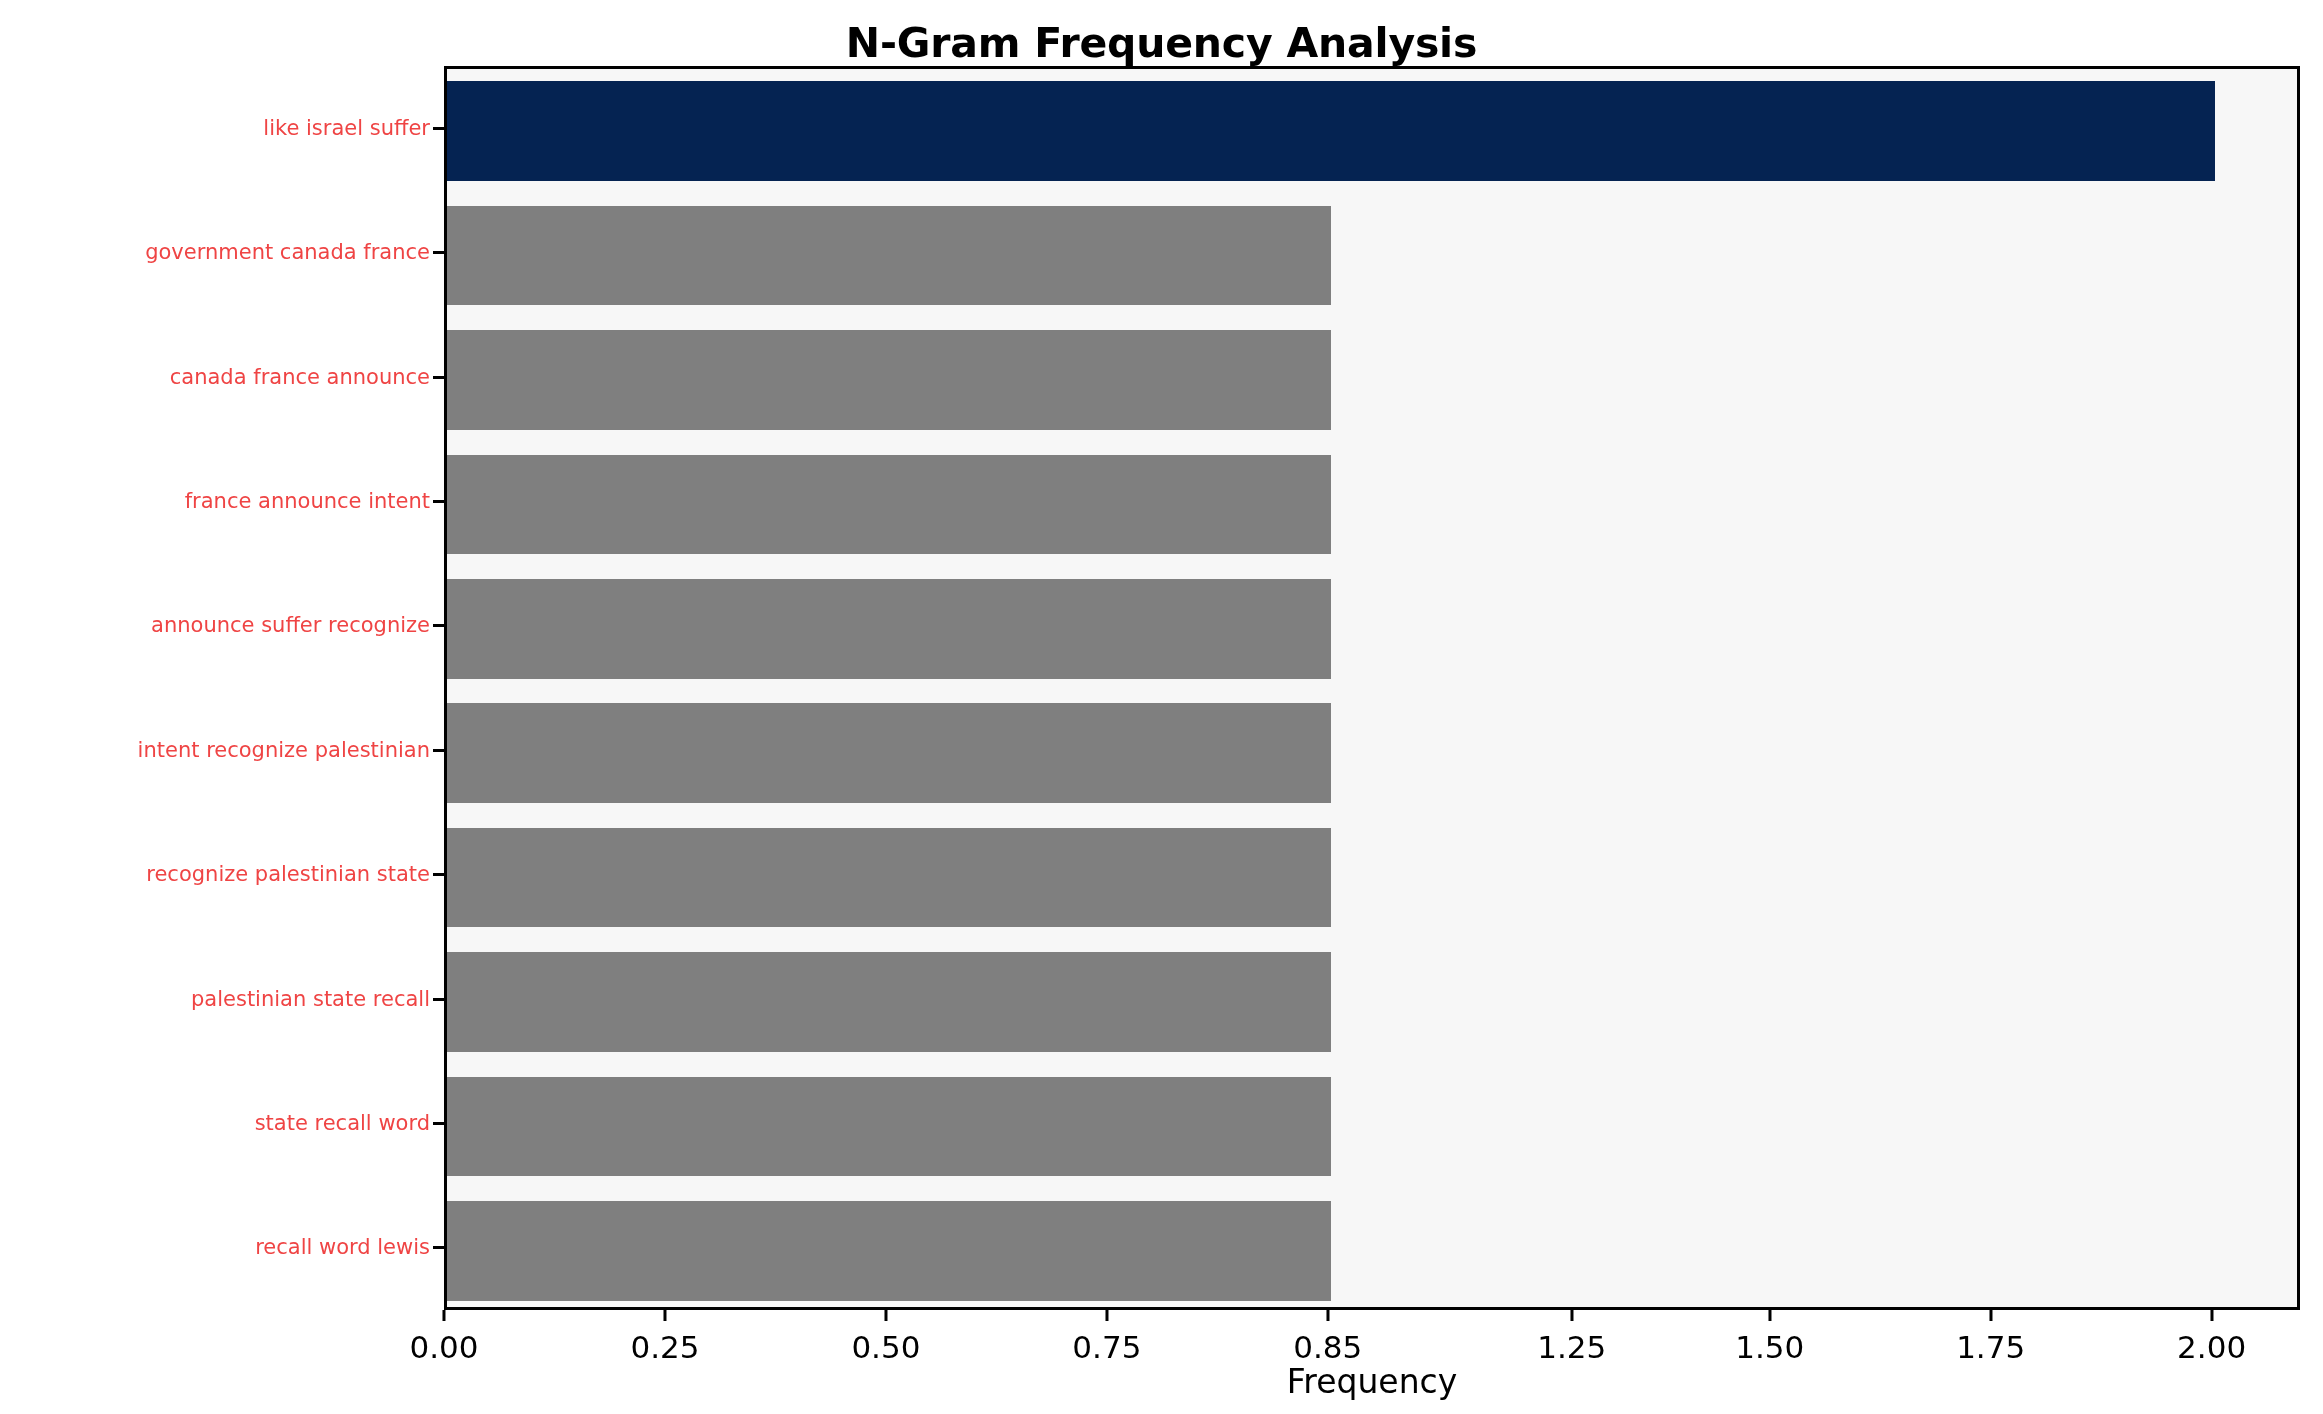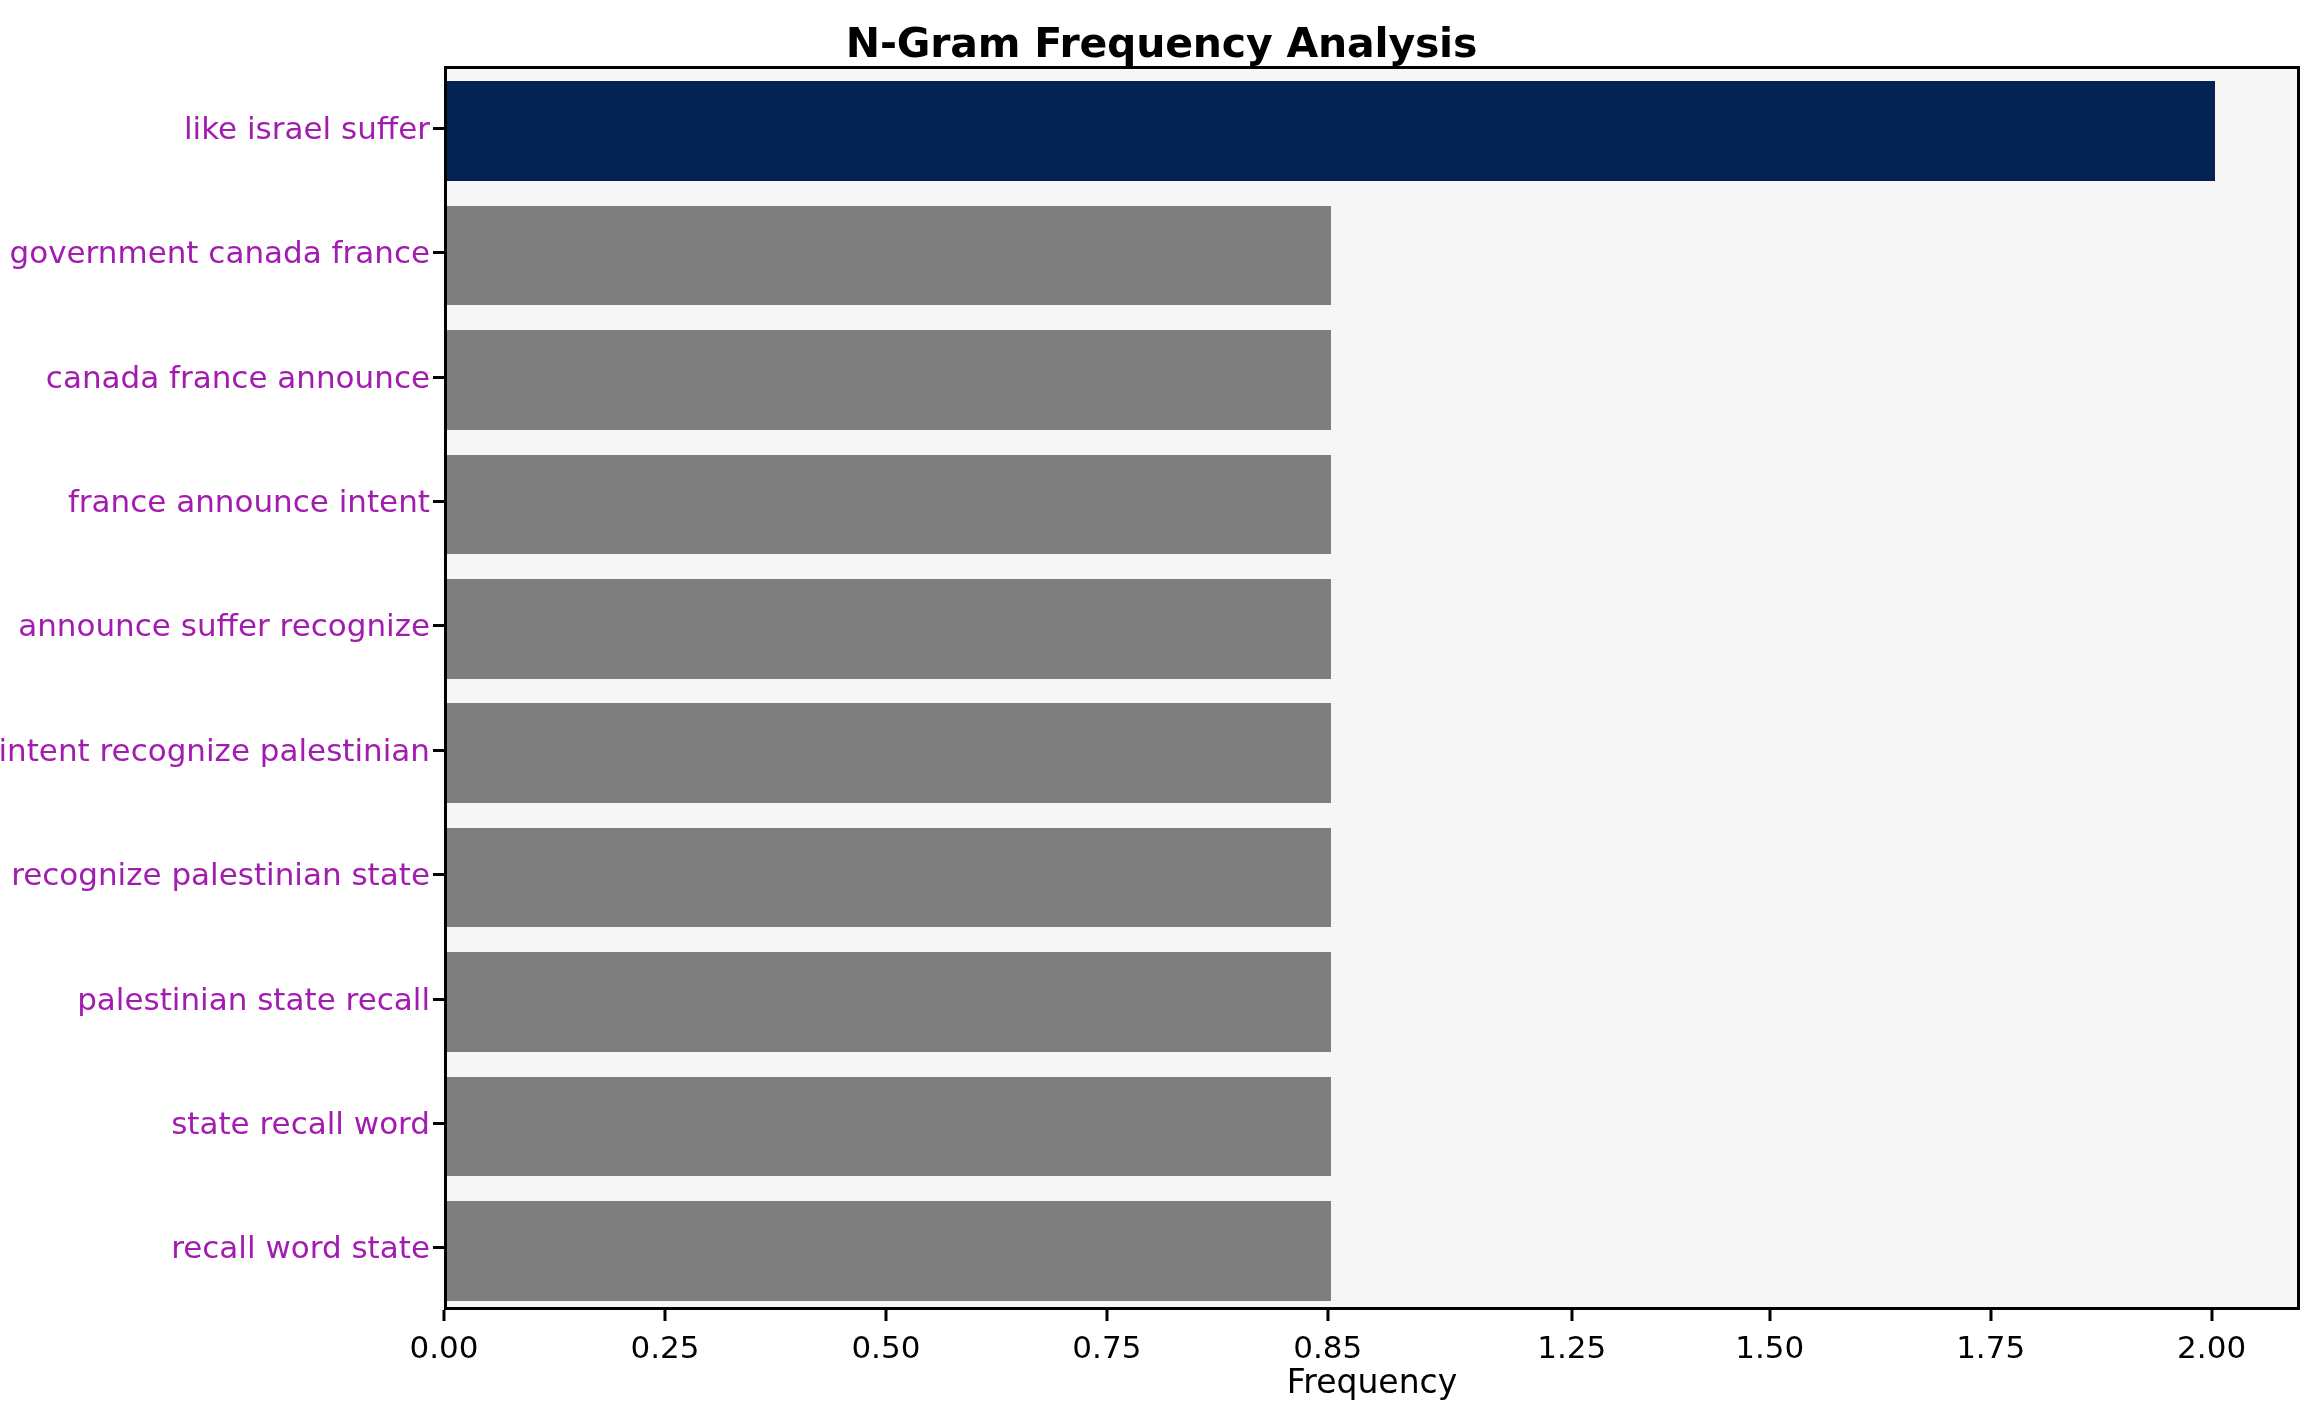"like israel suffer" .ytick-label { color: #a21caf -> #ef4444; font-size: 31px -> 21px }
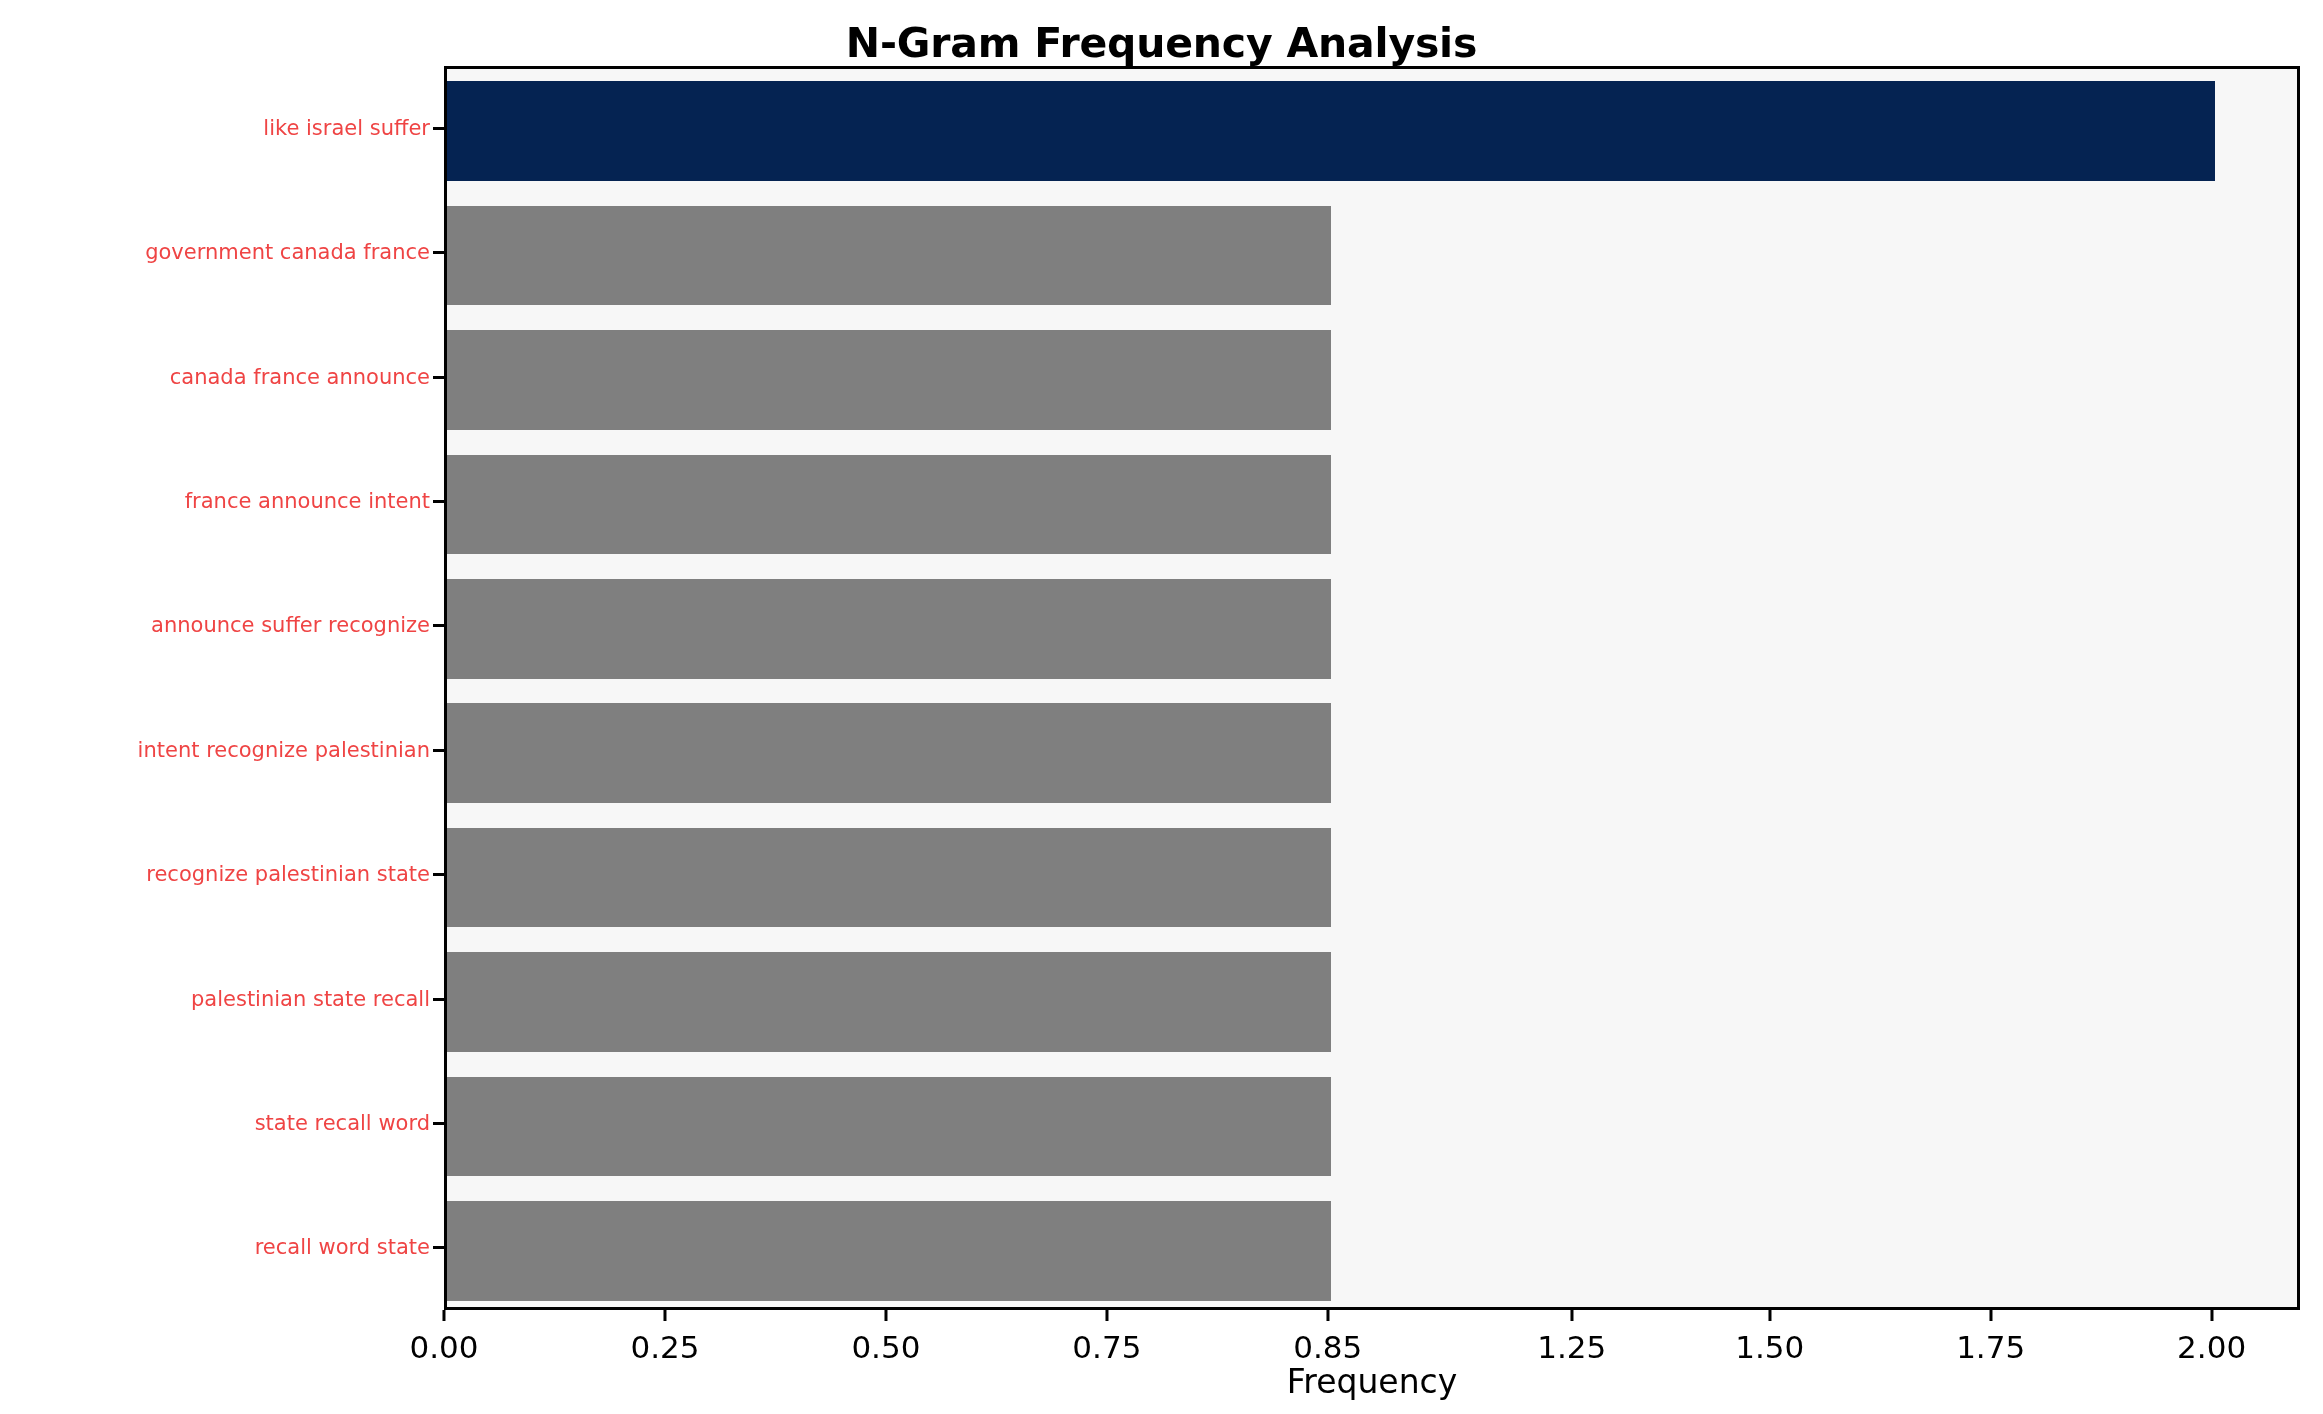"recall word state" span.ytick-label { text: state -> lewis }
